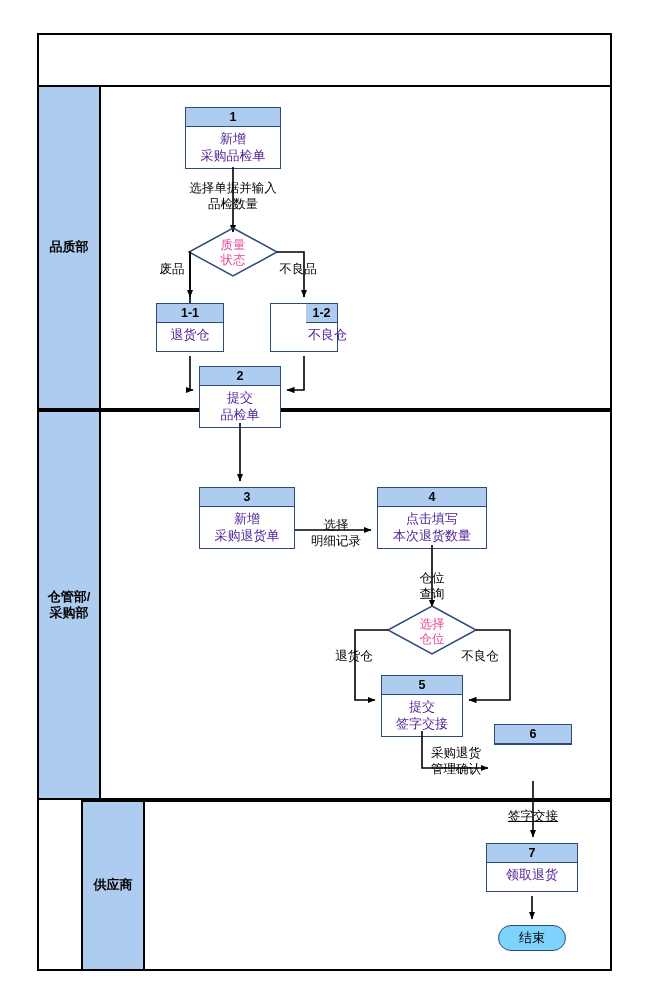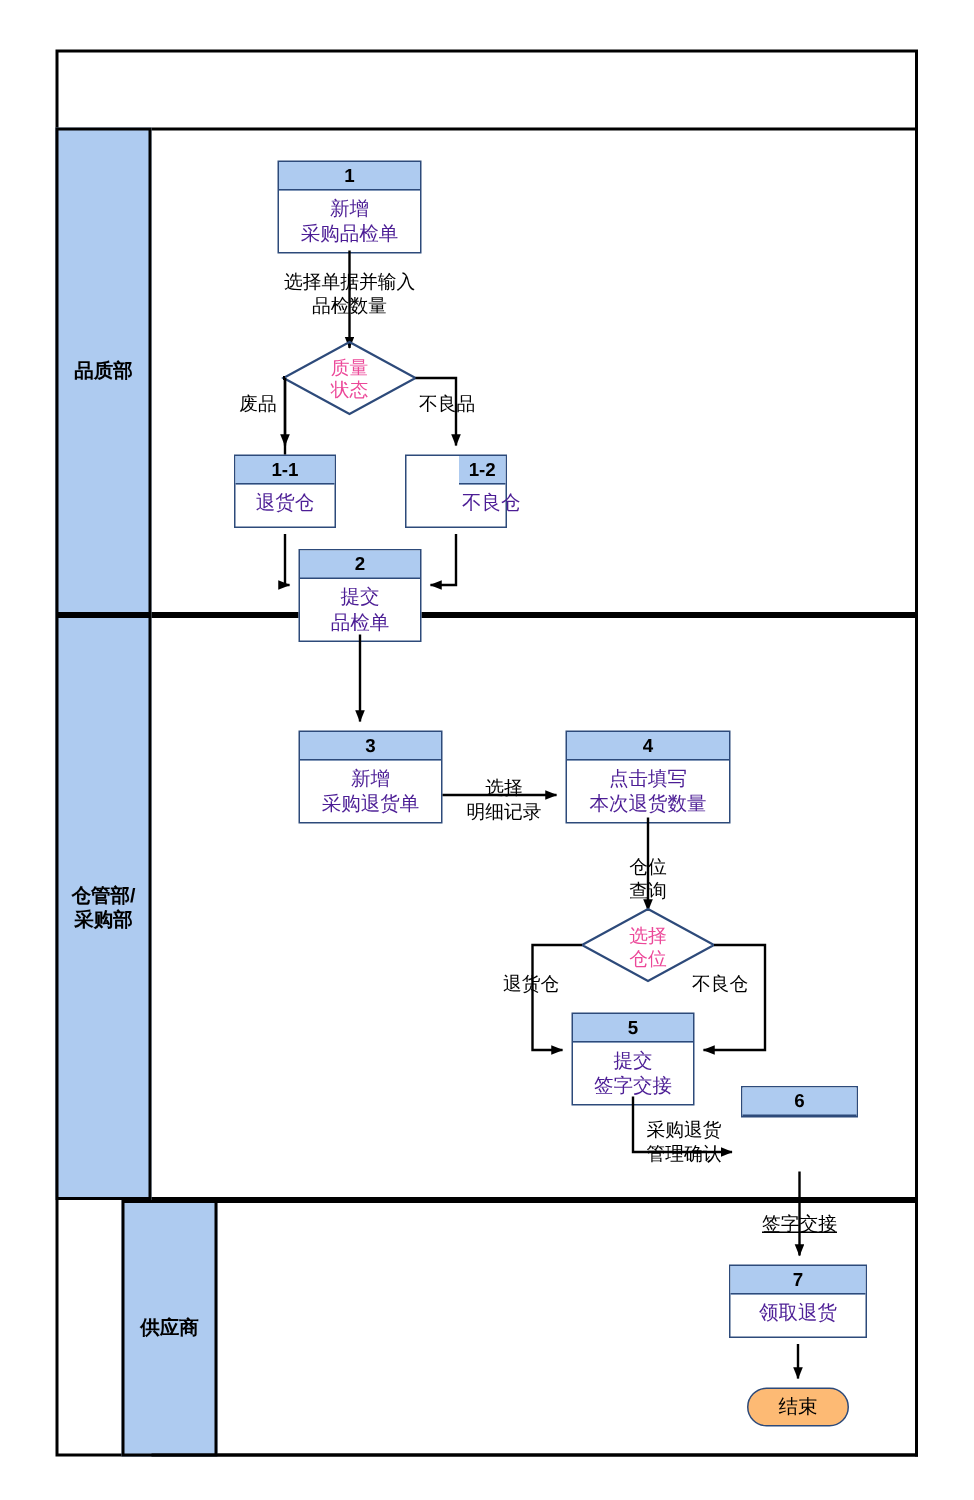"结束" .terminator { background: #fdba74 -> #7dd3fc }
